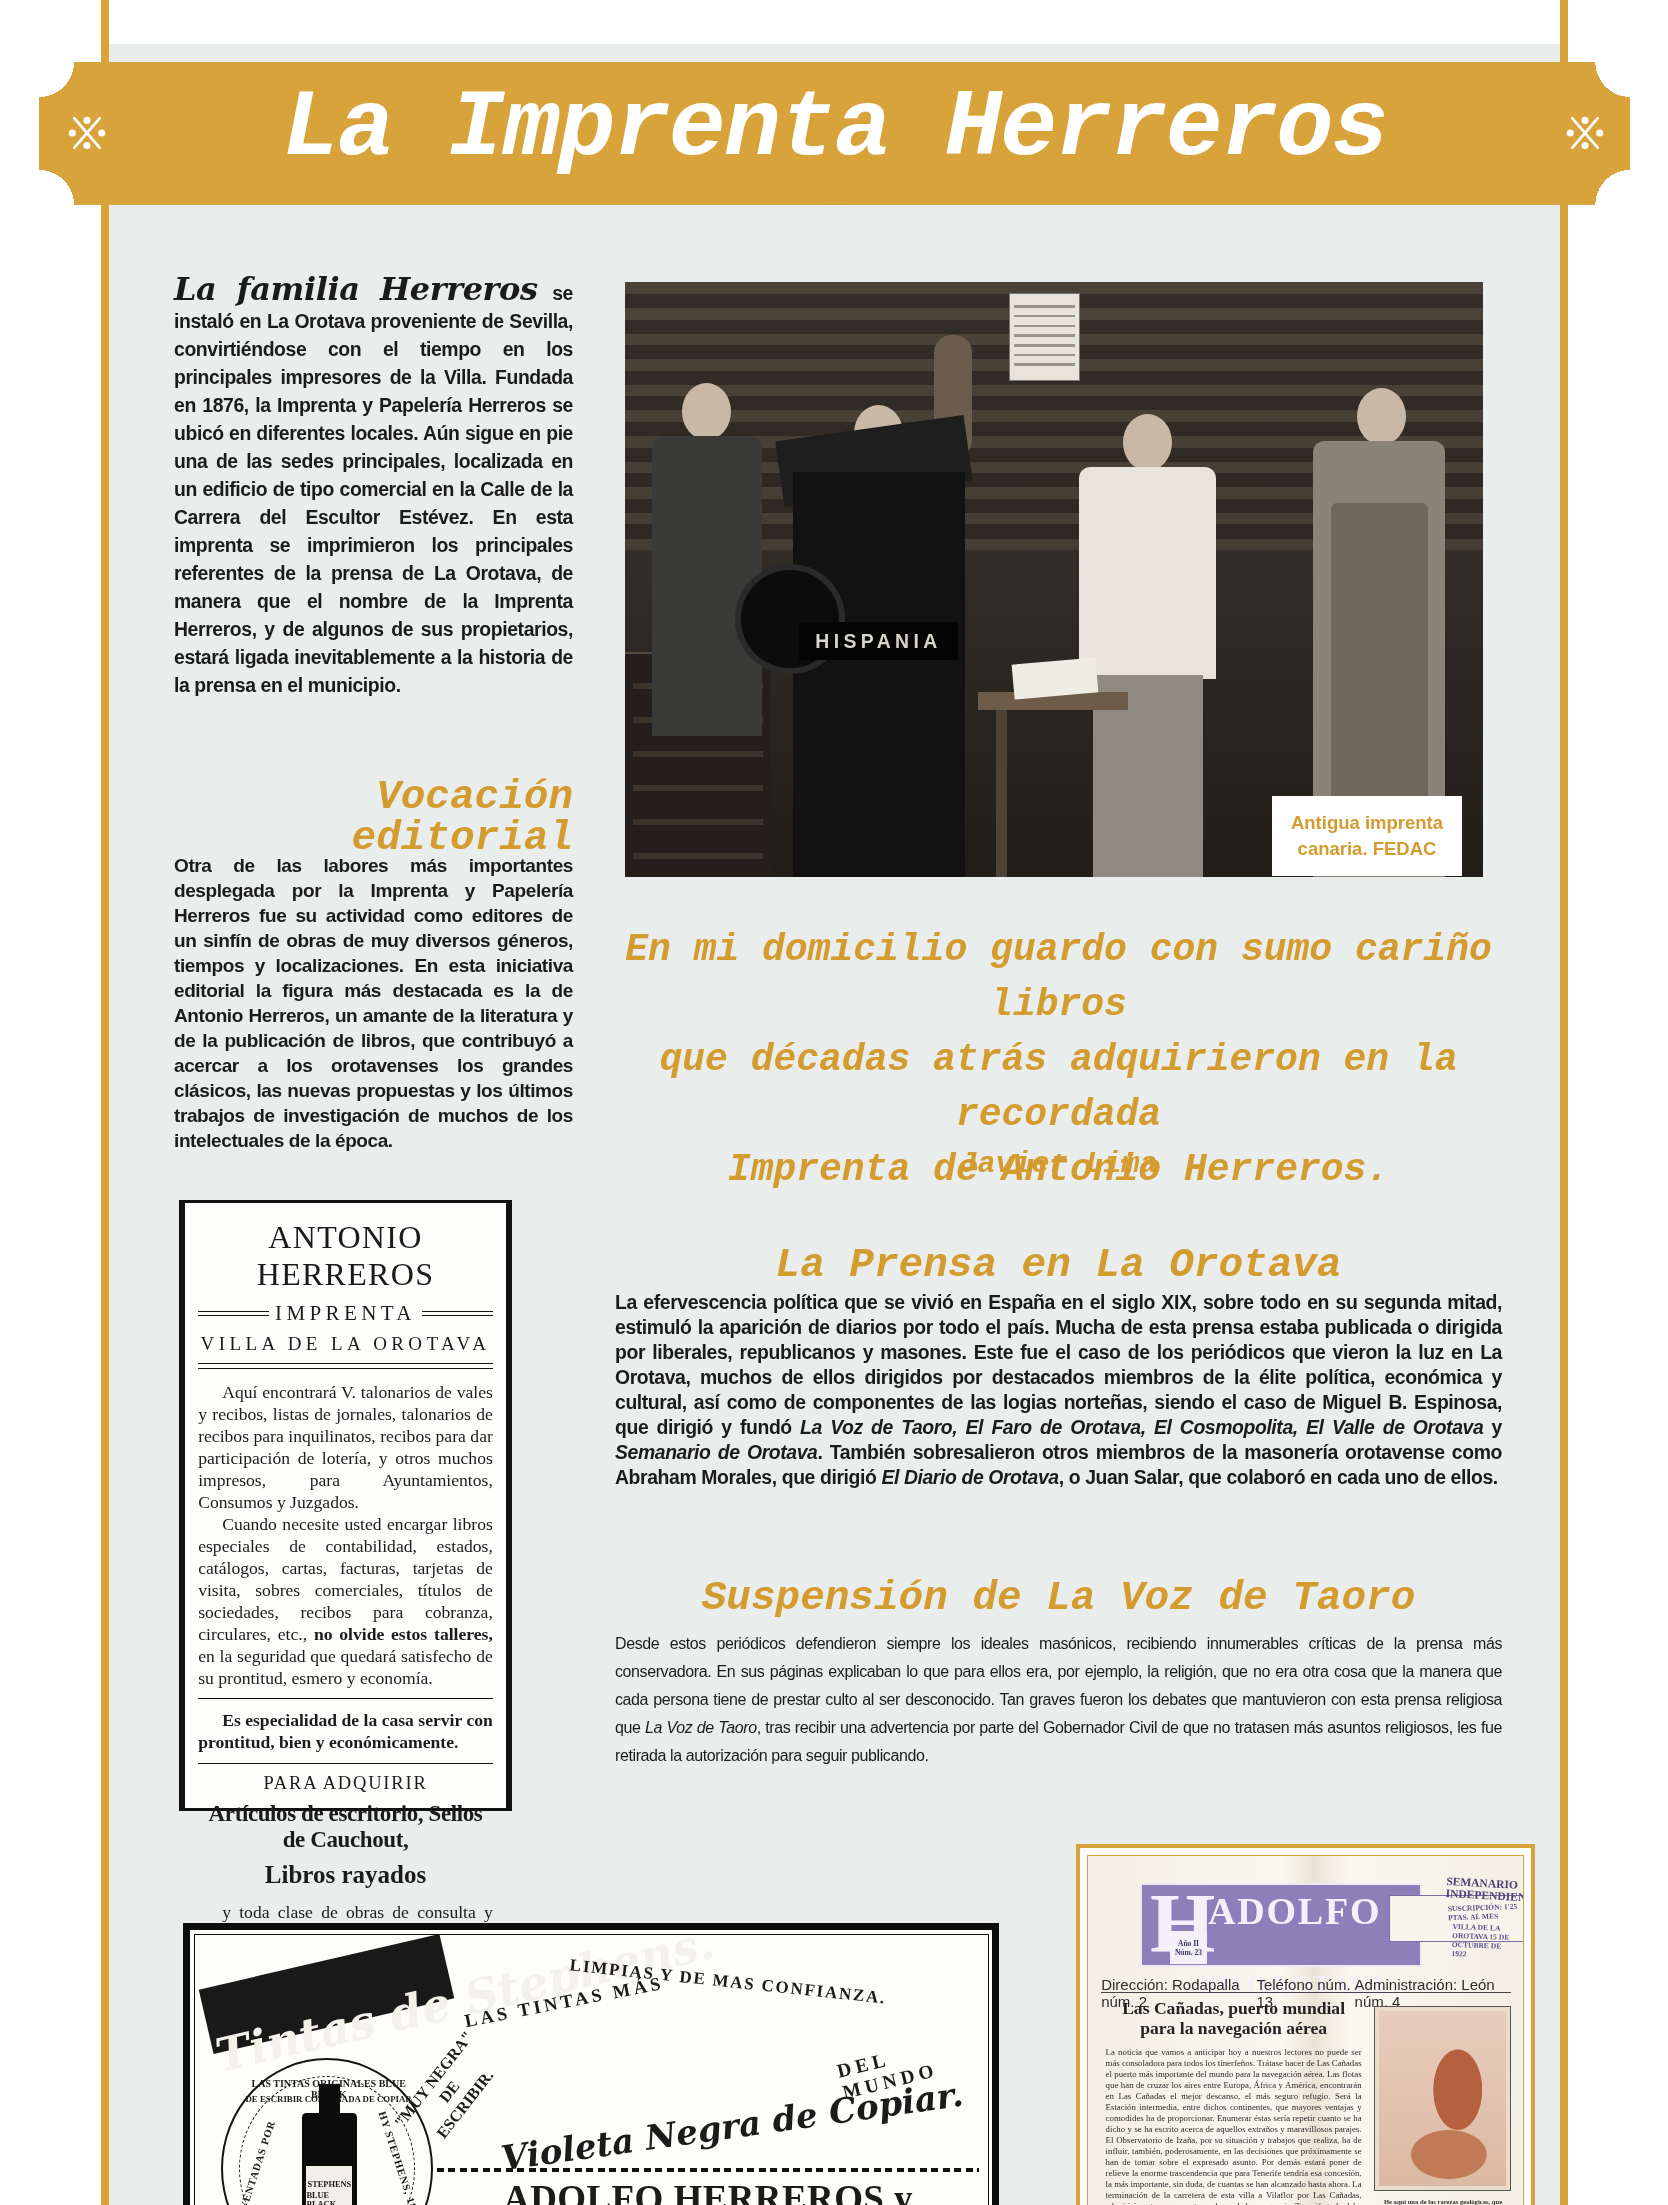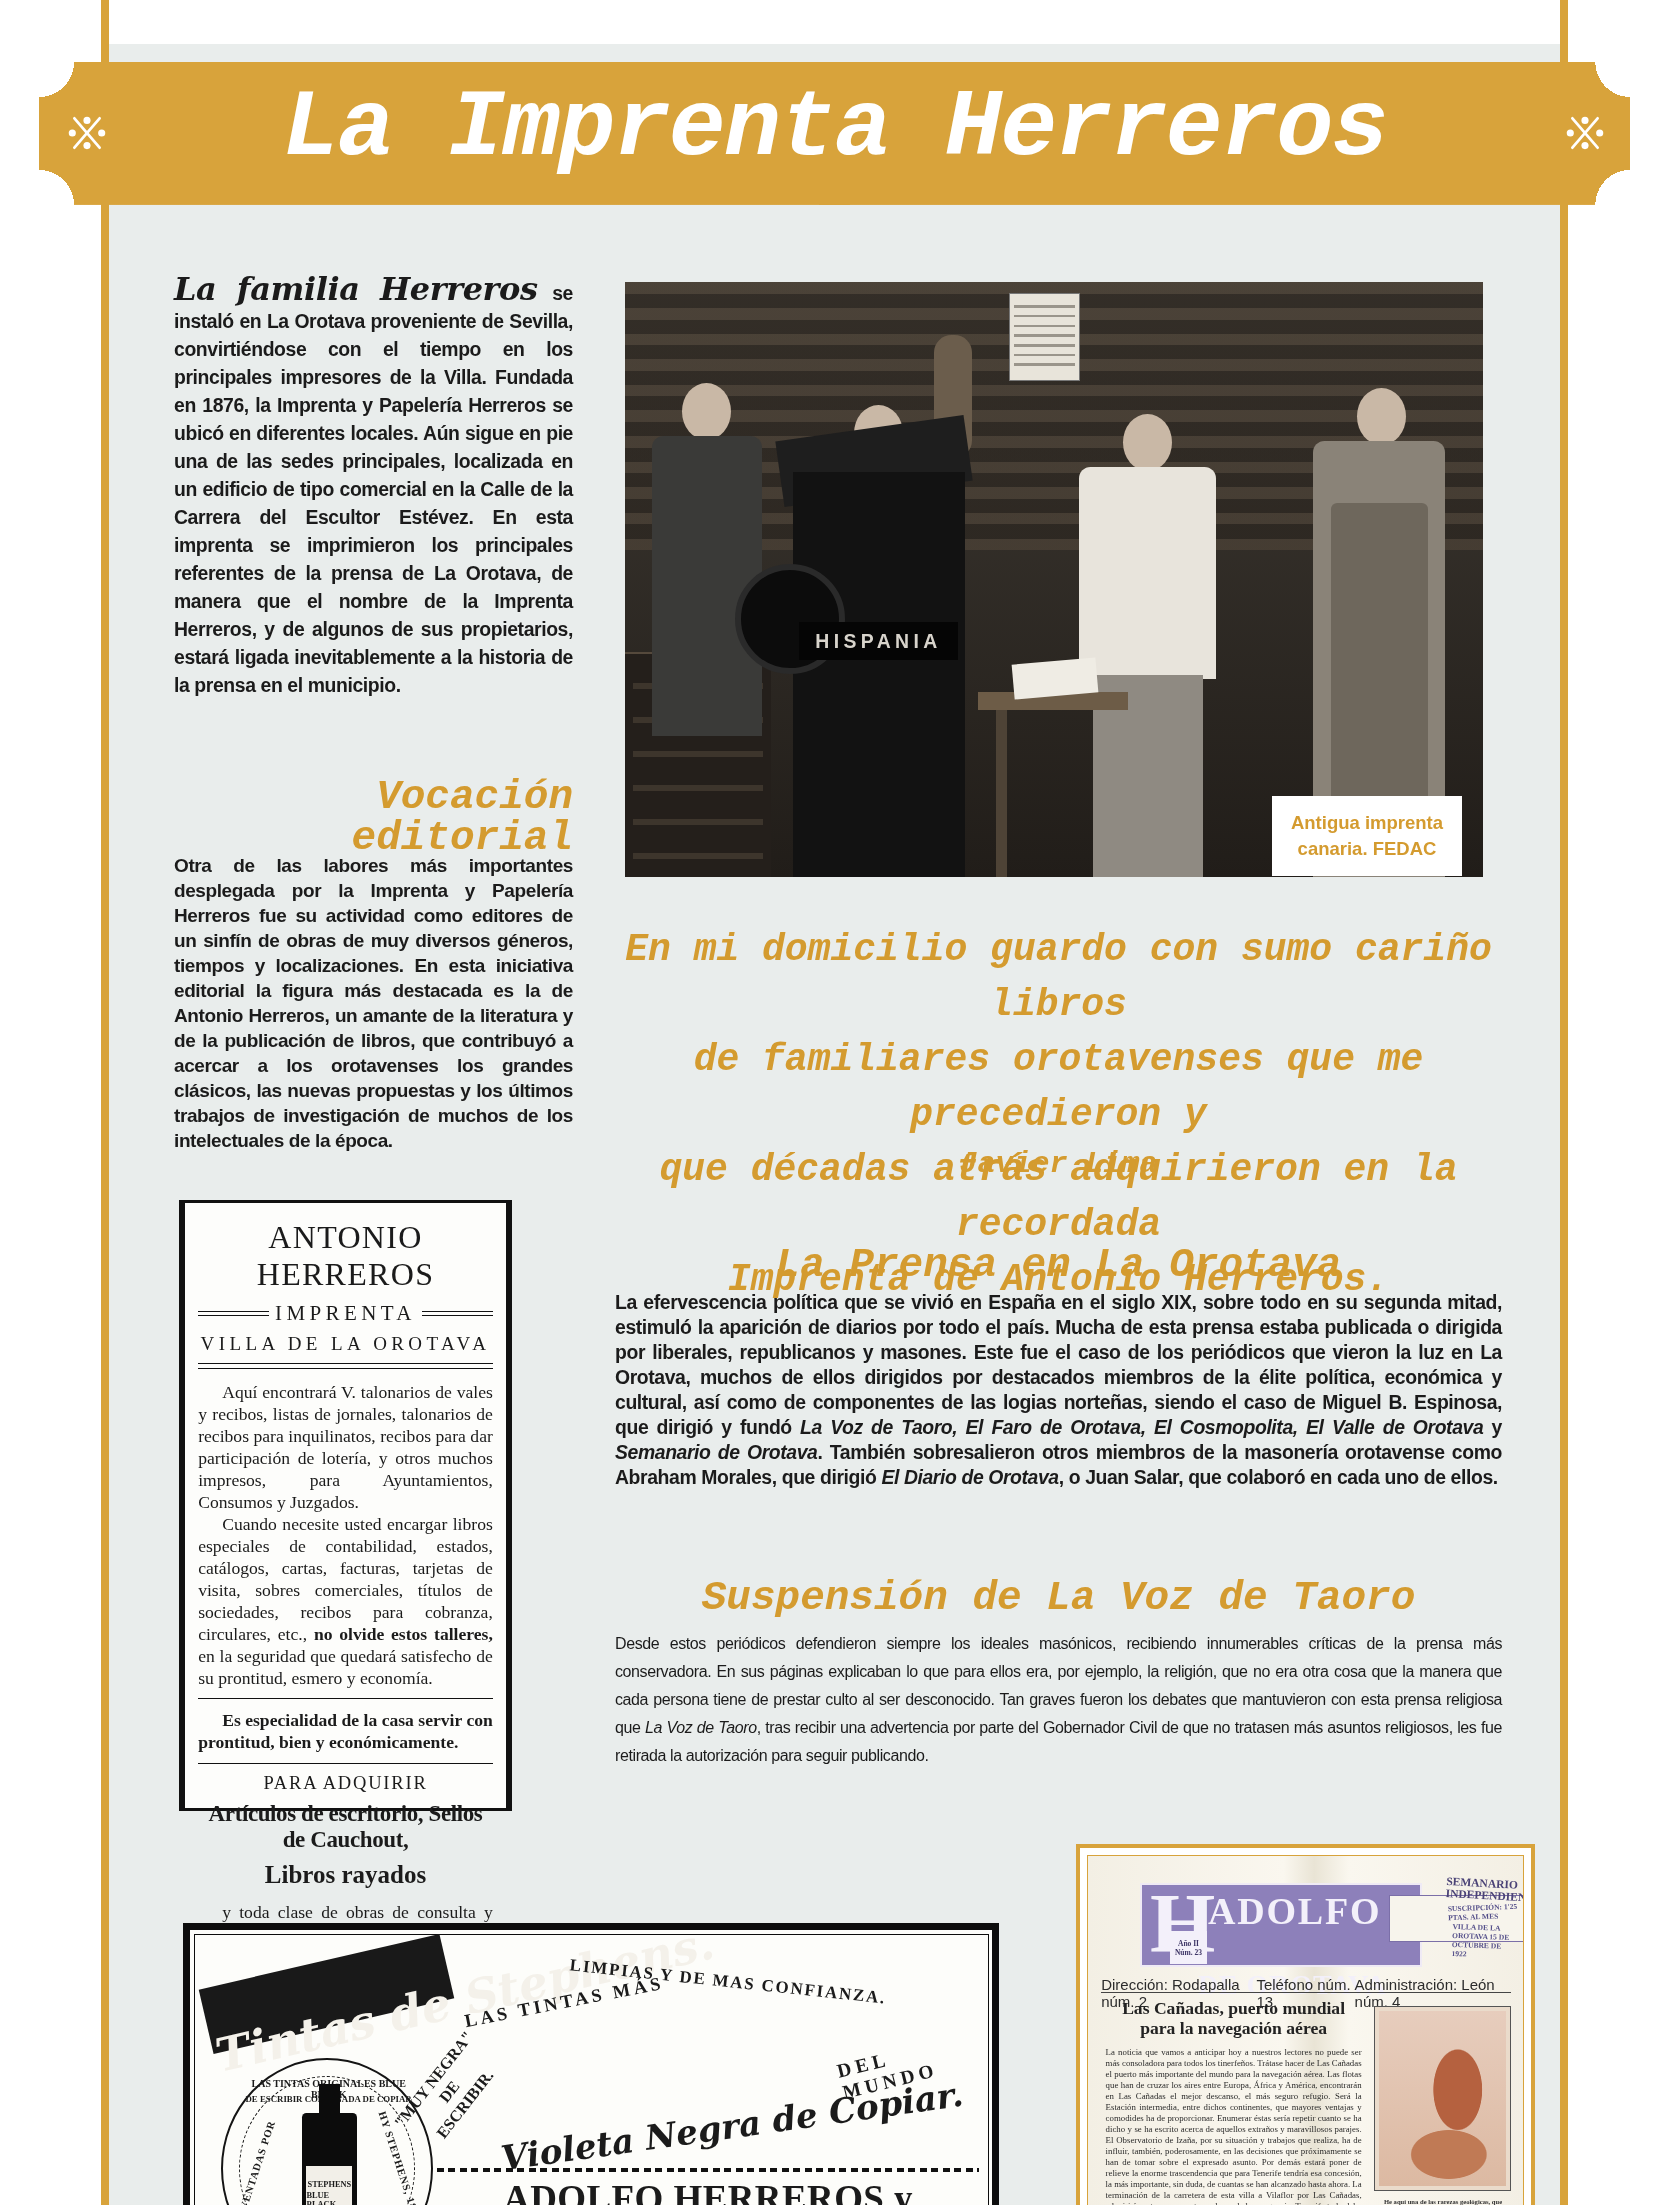"de familiares orotavenses que me" div { html: <div>de familiares orotavenses que me precedieron y</div> -> none }
